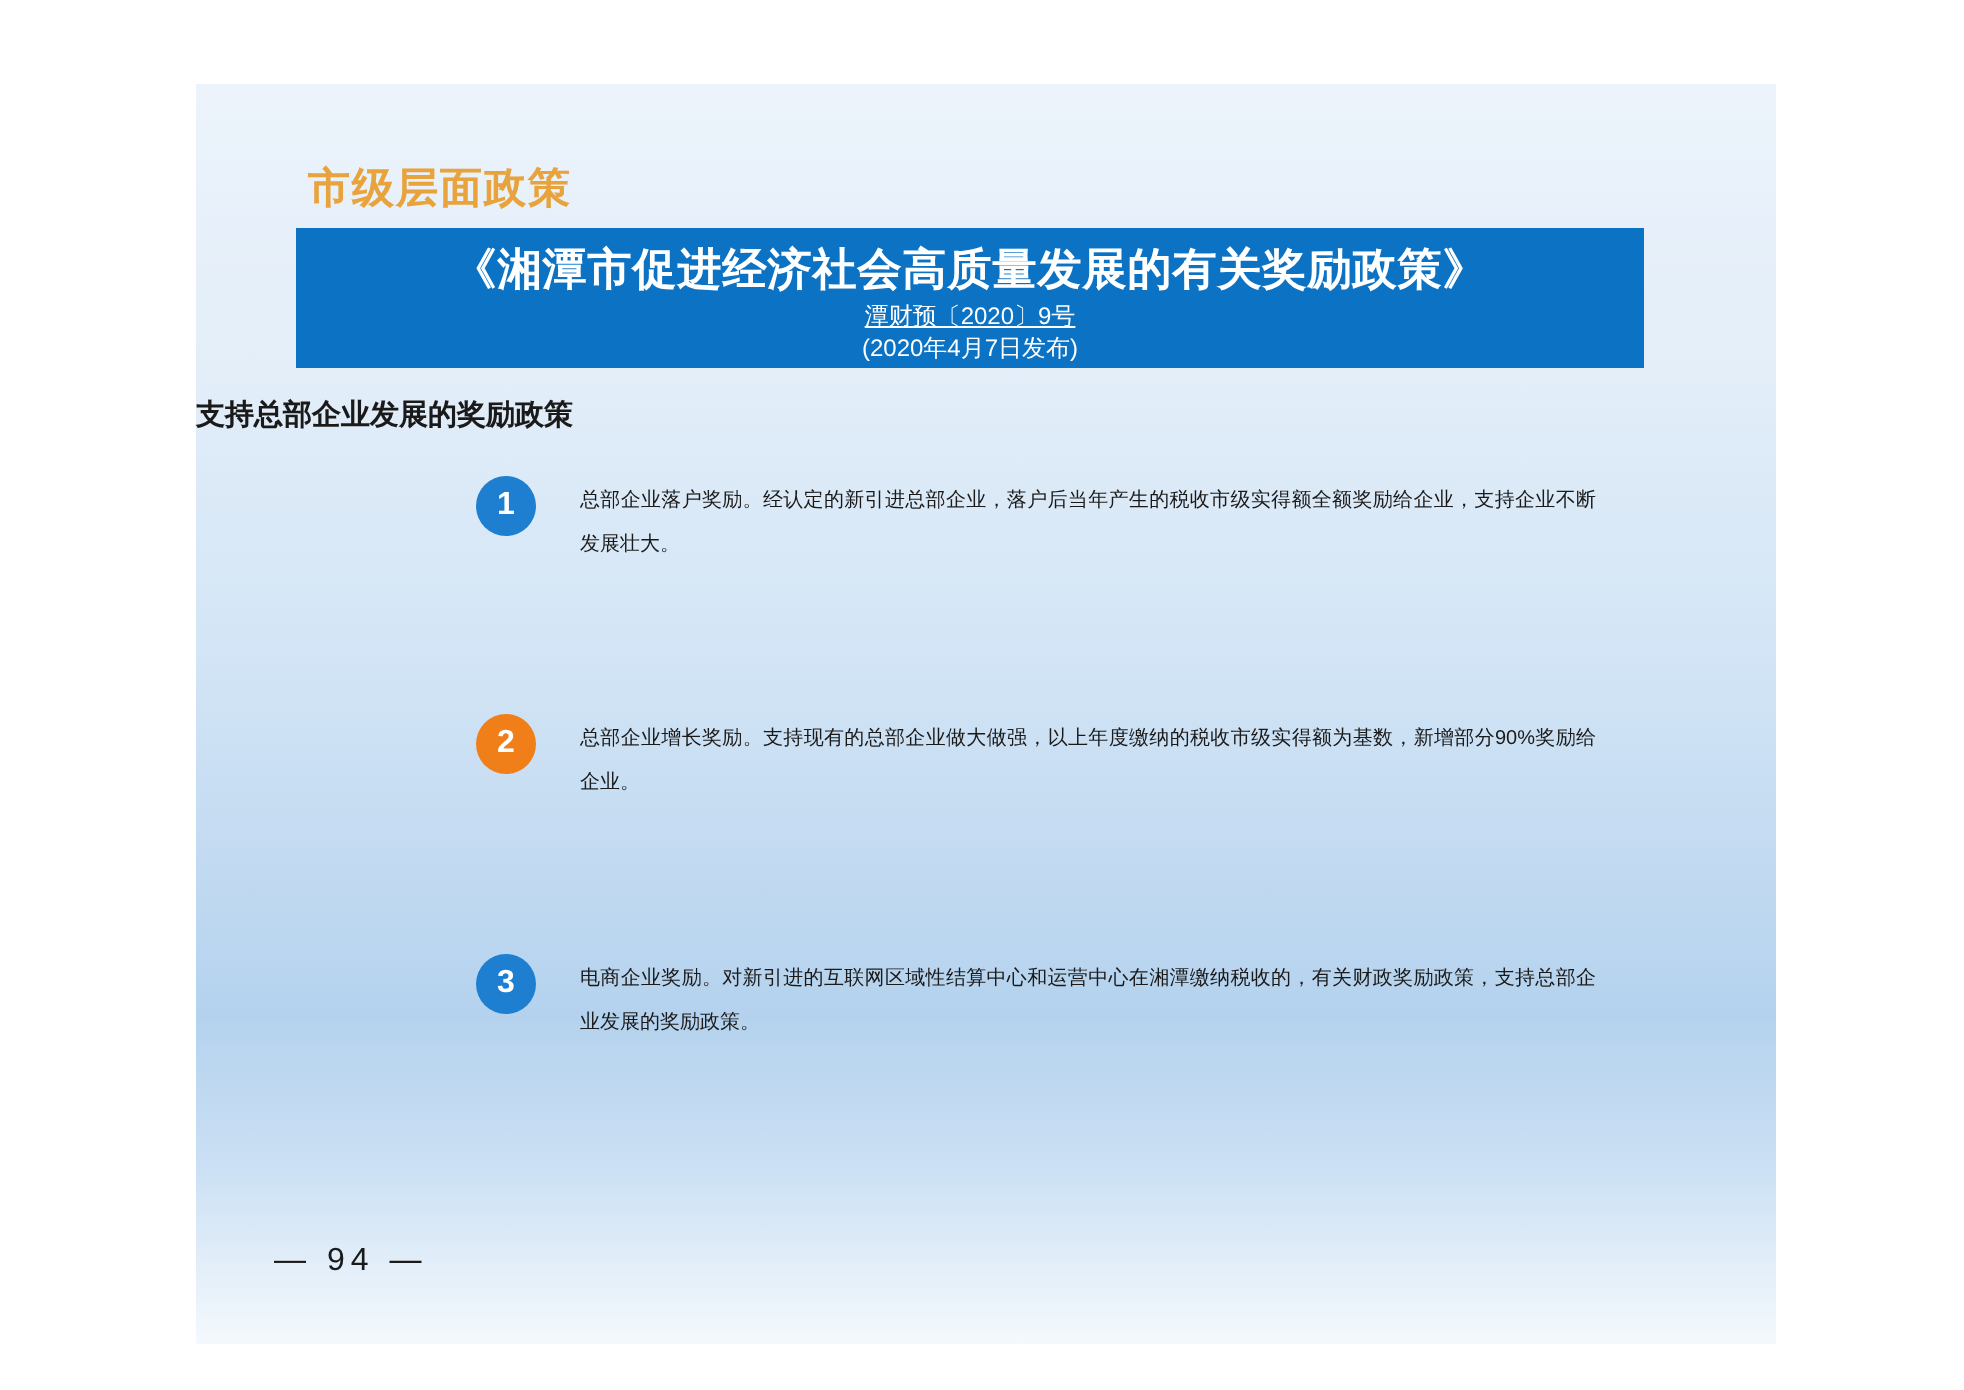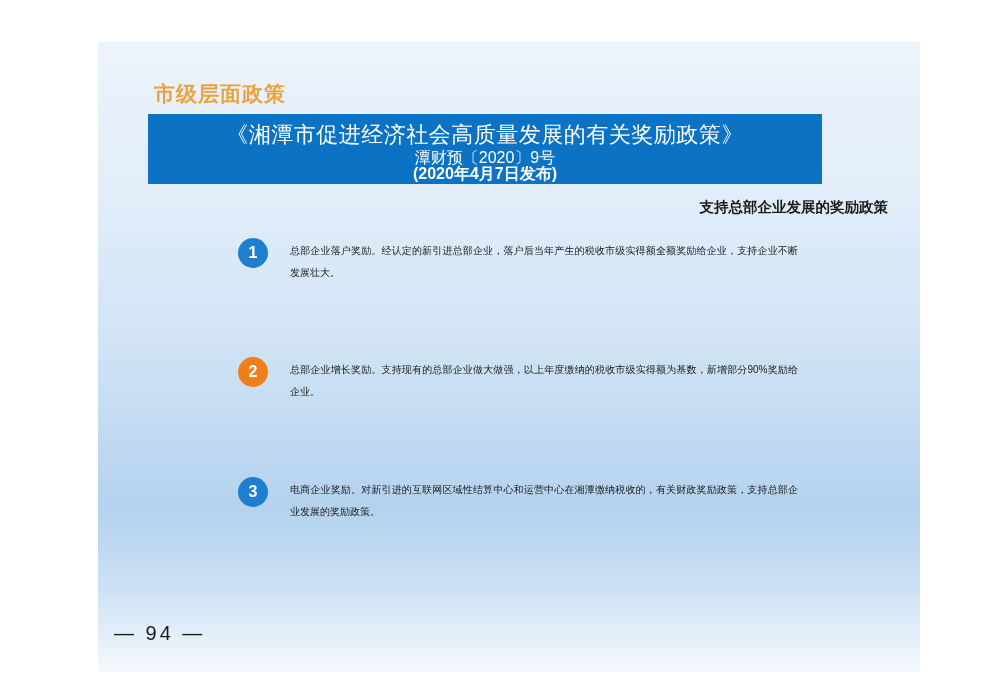"市级层面政策" .page { padding-left: 32px -> none }
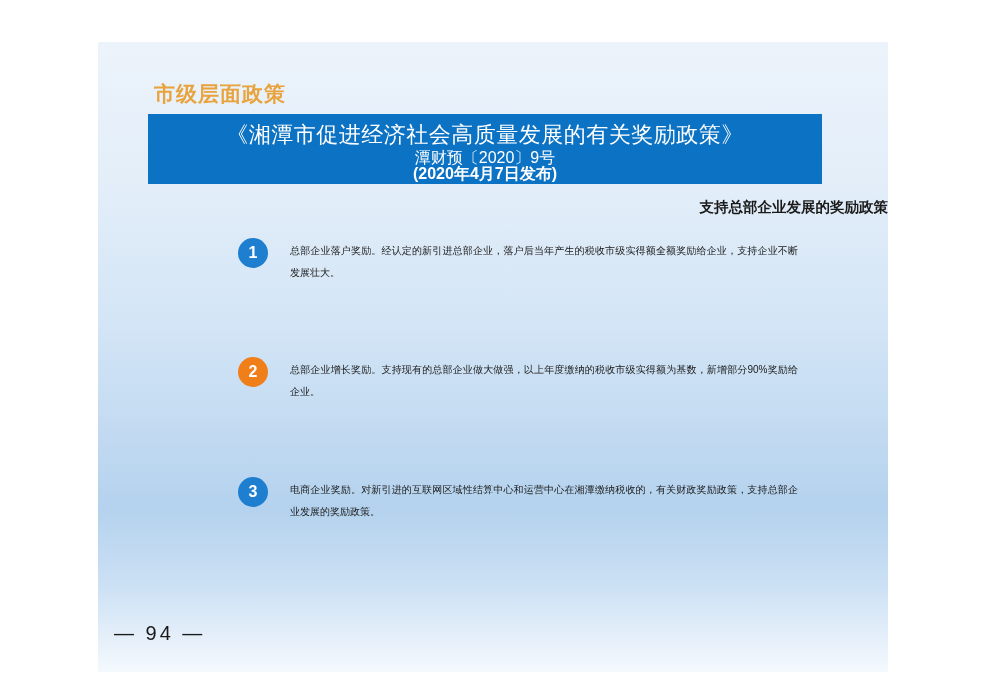"《湘潭市促进经济社会高质量发展的有关奖励政策》" .banner-title { font-weight: normal -> bold }
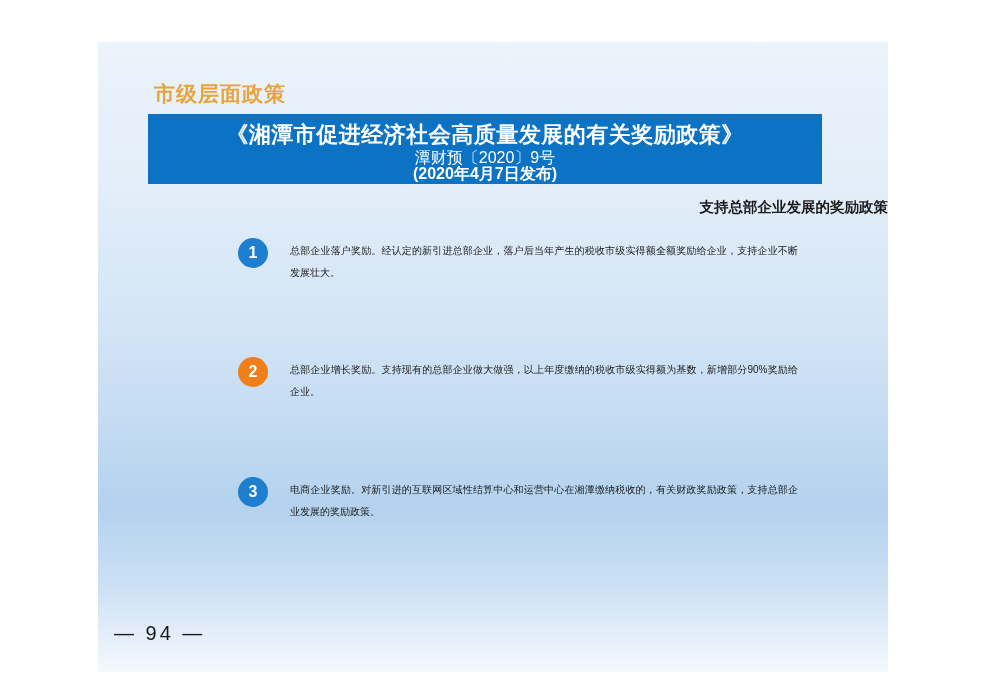"潭财预〔2020〕9号" .banner-sub1 { font-size: 16px -> 12px; text-decoration: none -> underline }
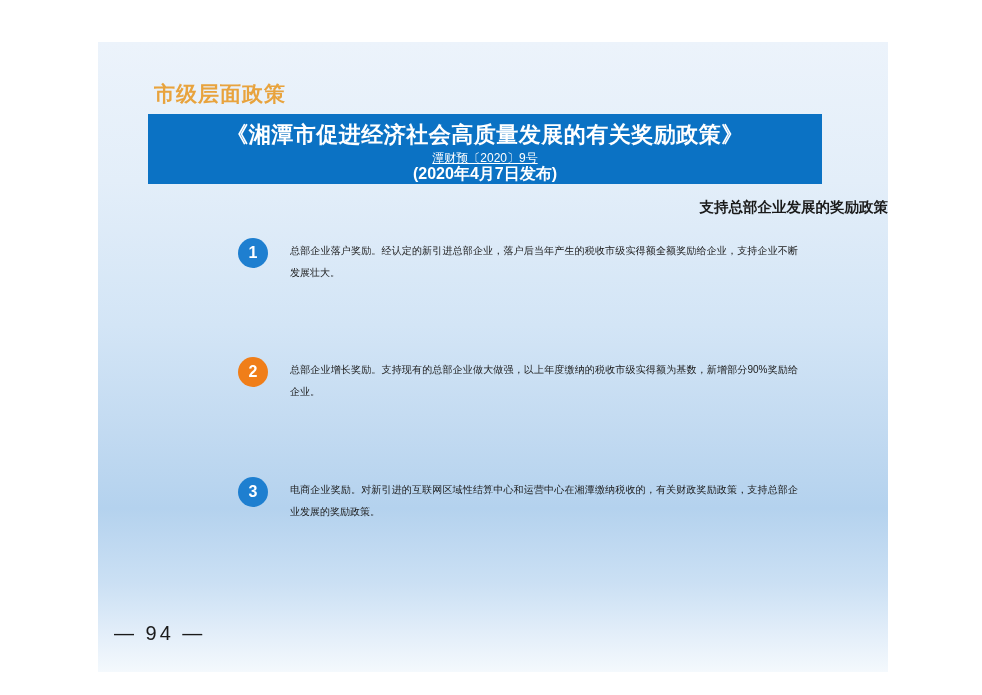"(2020年4月7日发布)" .banner-sub2 { font-size: 16px -> 12px; font-weight: bold -> none }
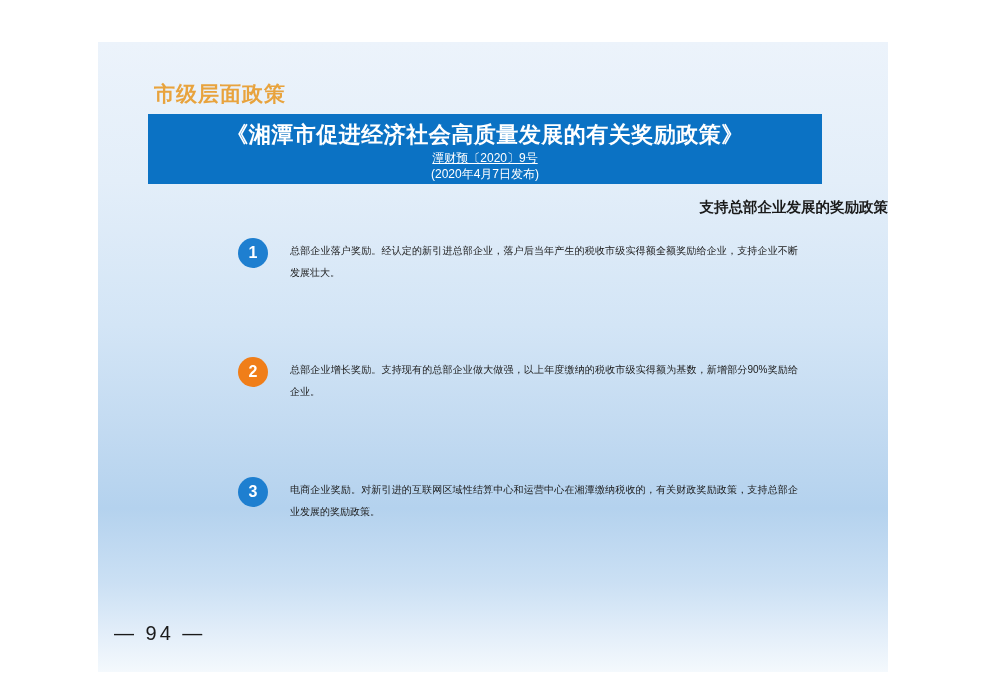"支持总部企业发展的奖励政策" .subtitle { text-align: right -> left }
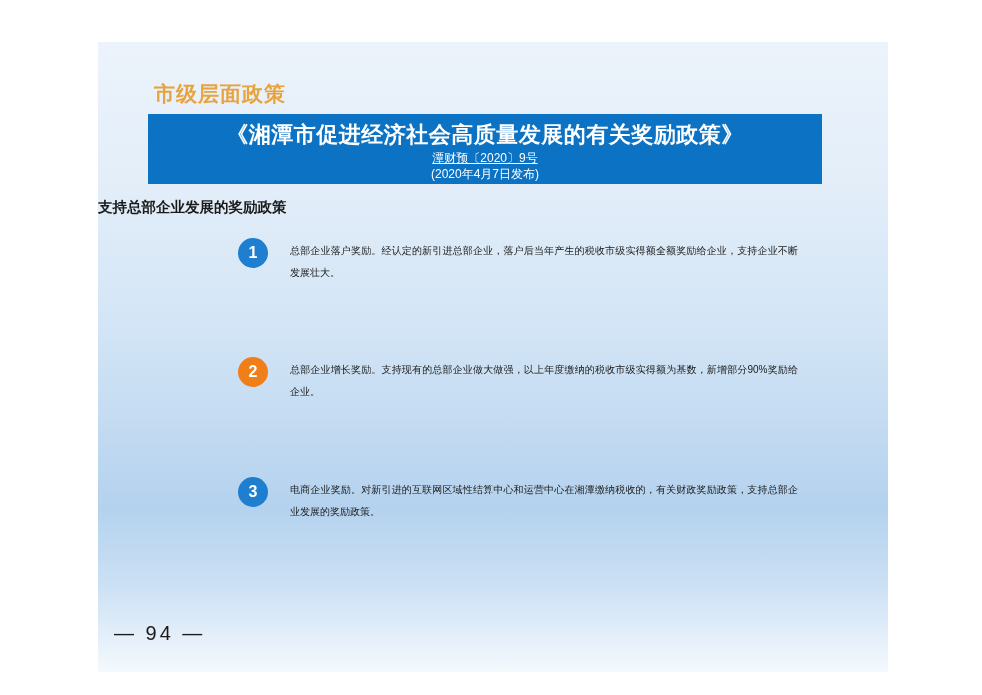"— 94 —" .page-number { font-size: 20px -> 16px; left: 16px -> 39px }
